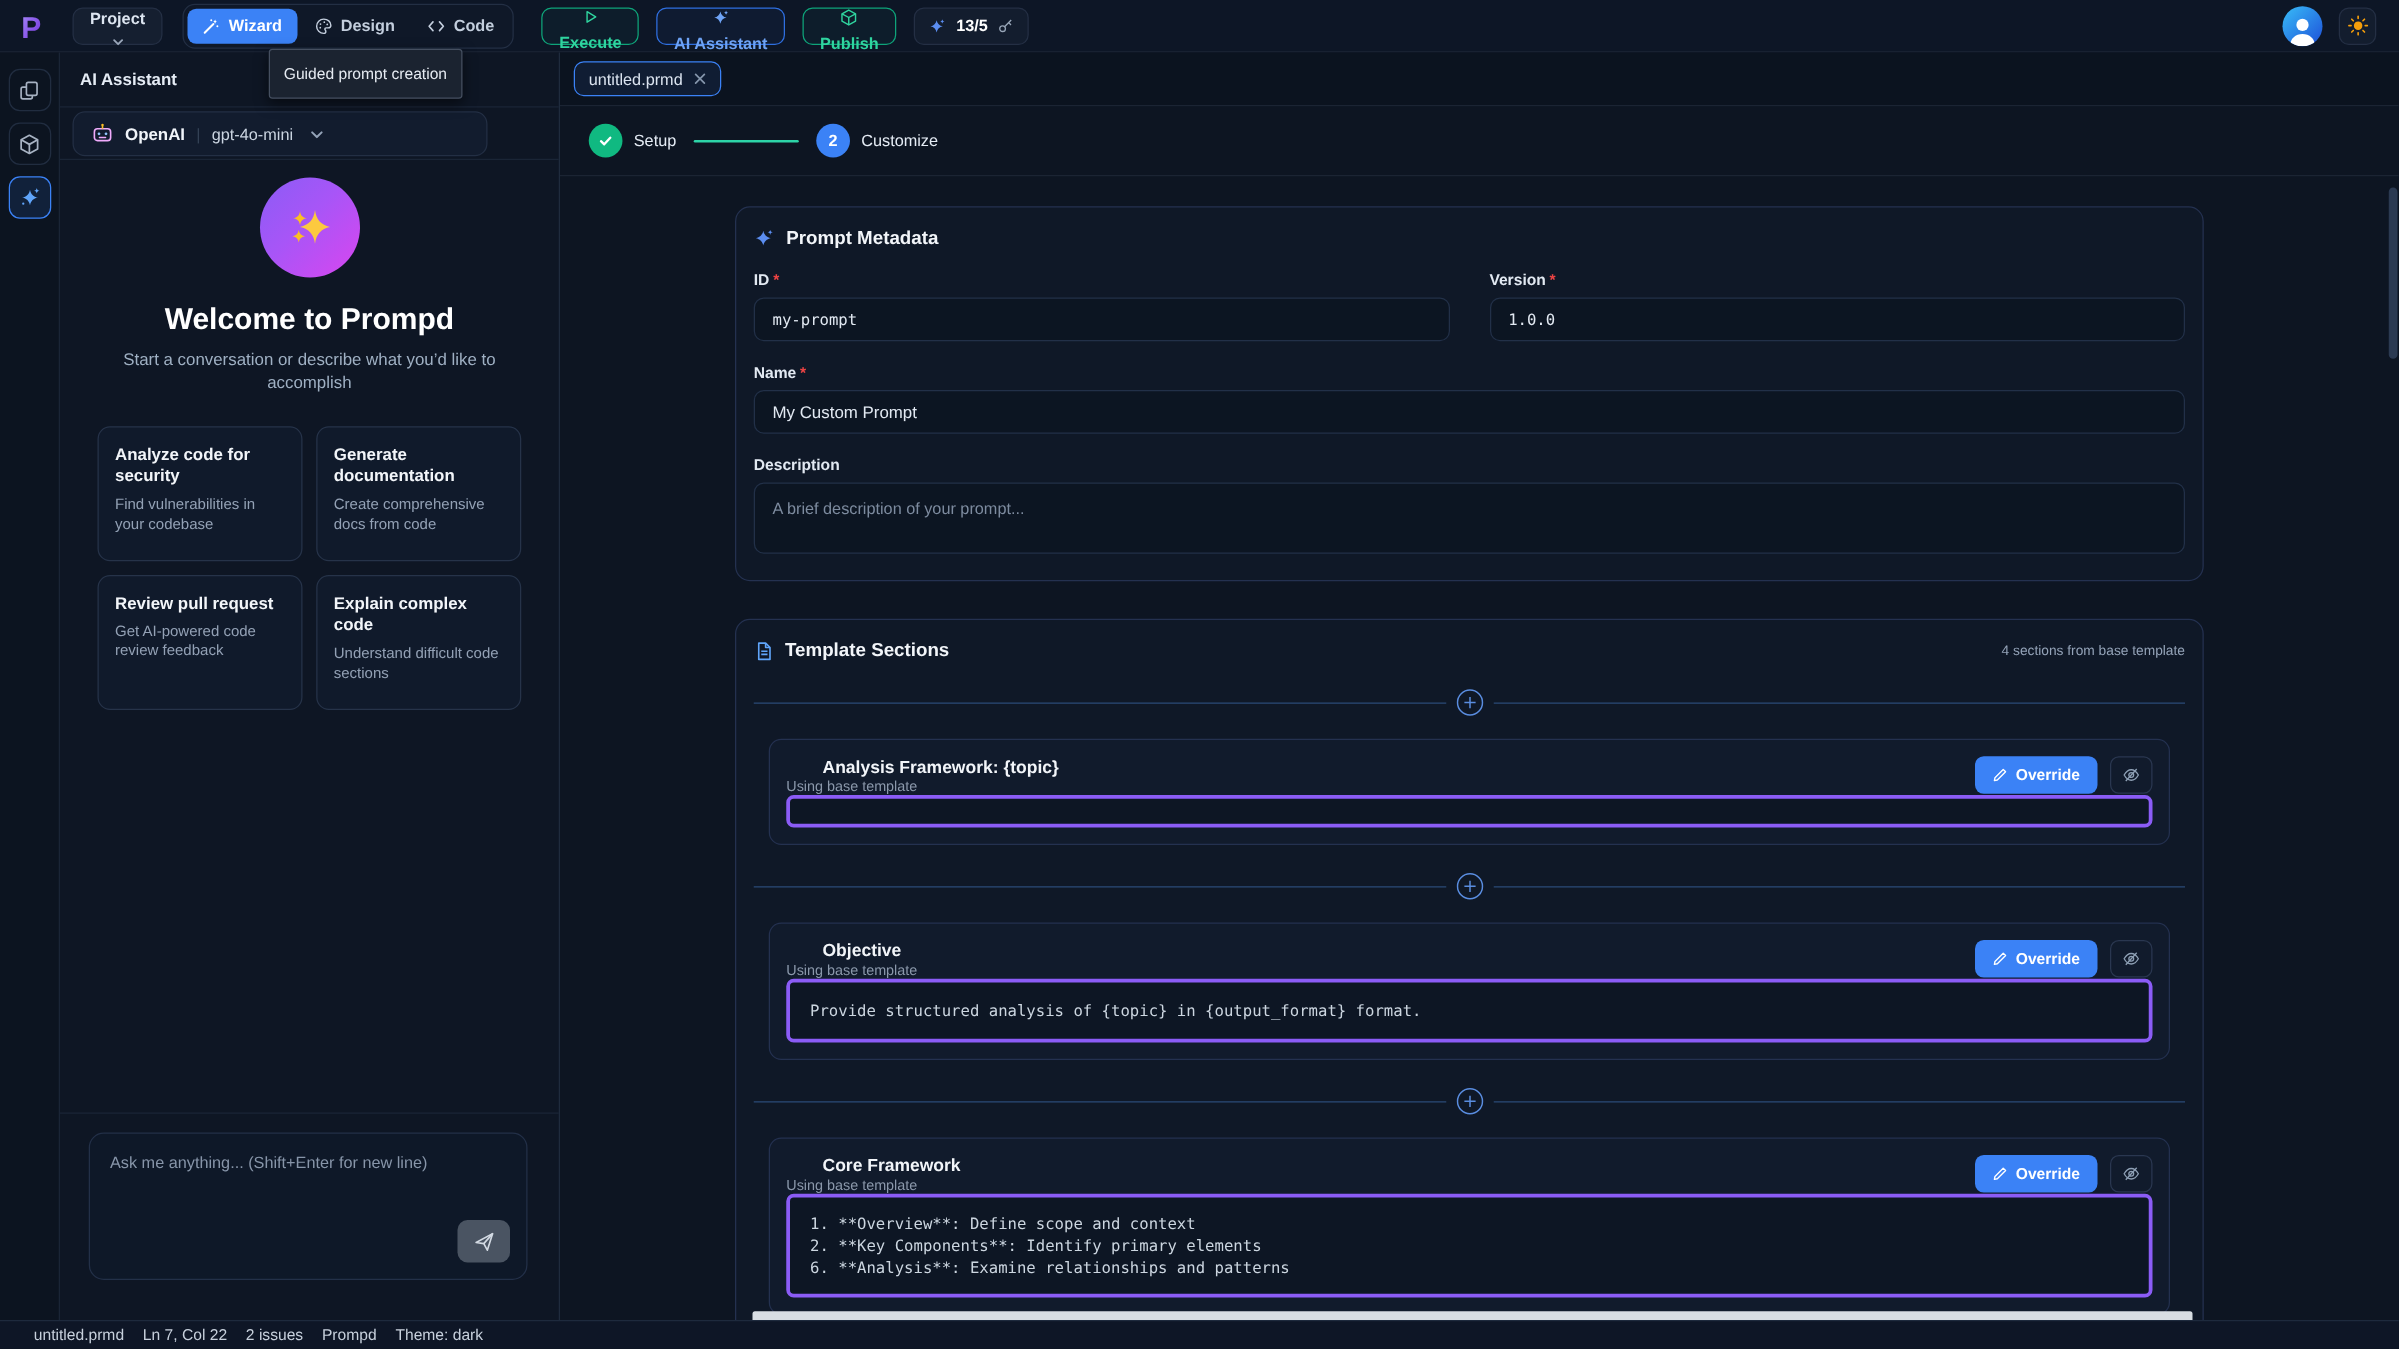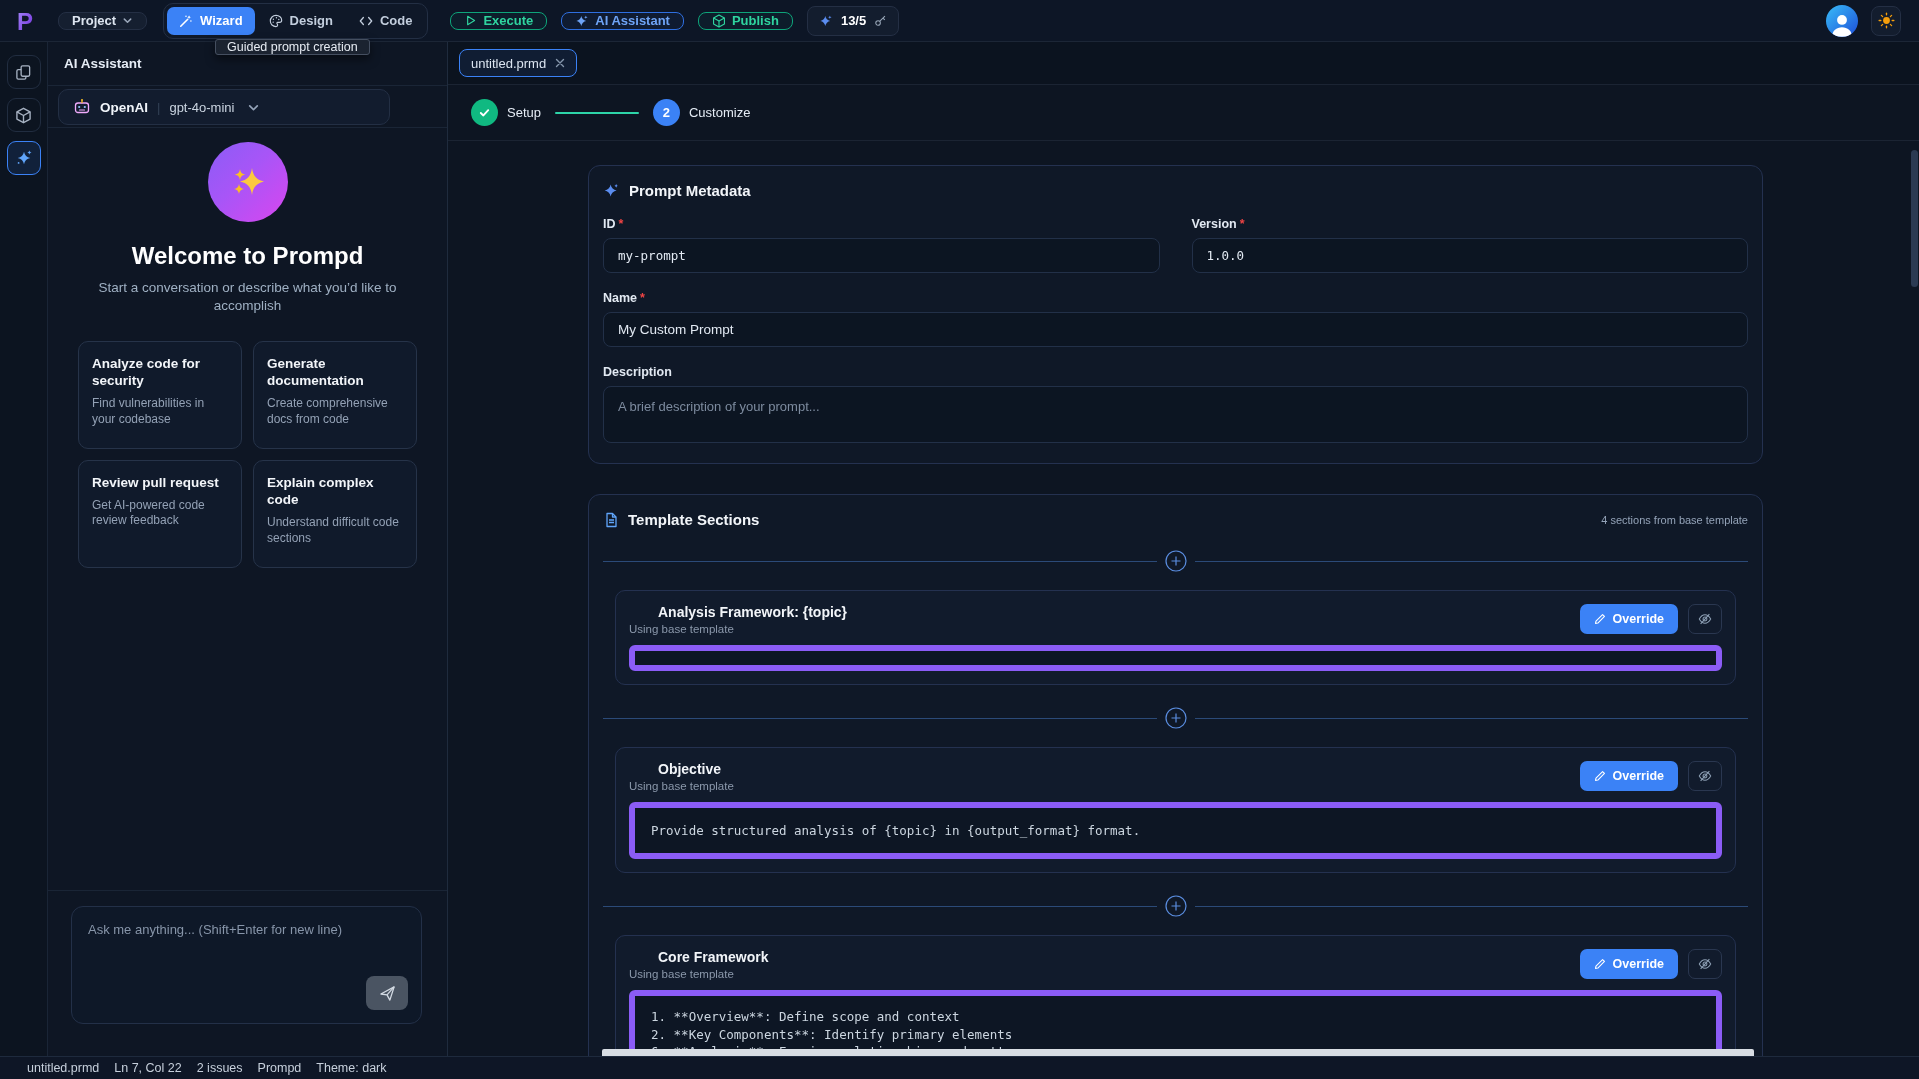"Project" .btn { flex-direction: none -> column; height: 18px -> 30px }
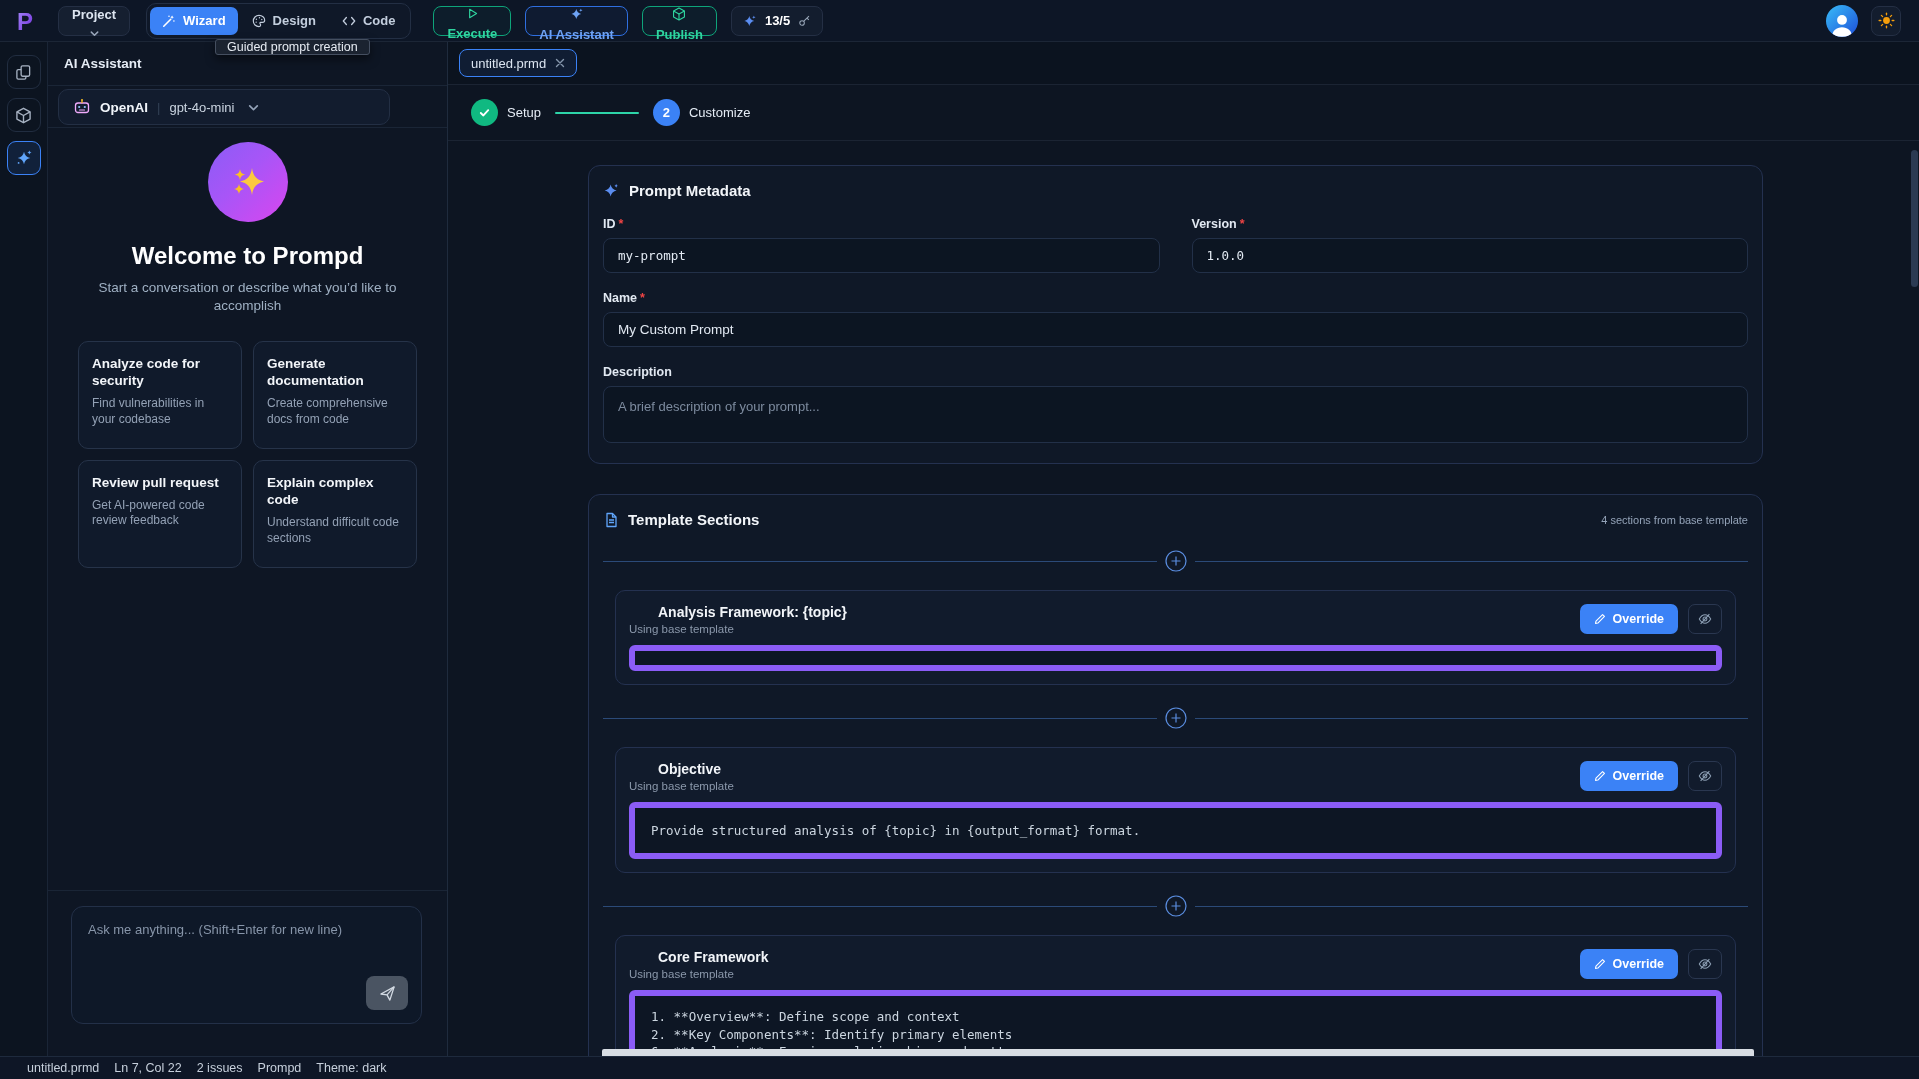"Guided prompt creation" .tooltip { padding: 0 11px -> 12px 11px }
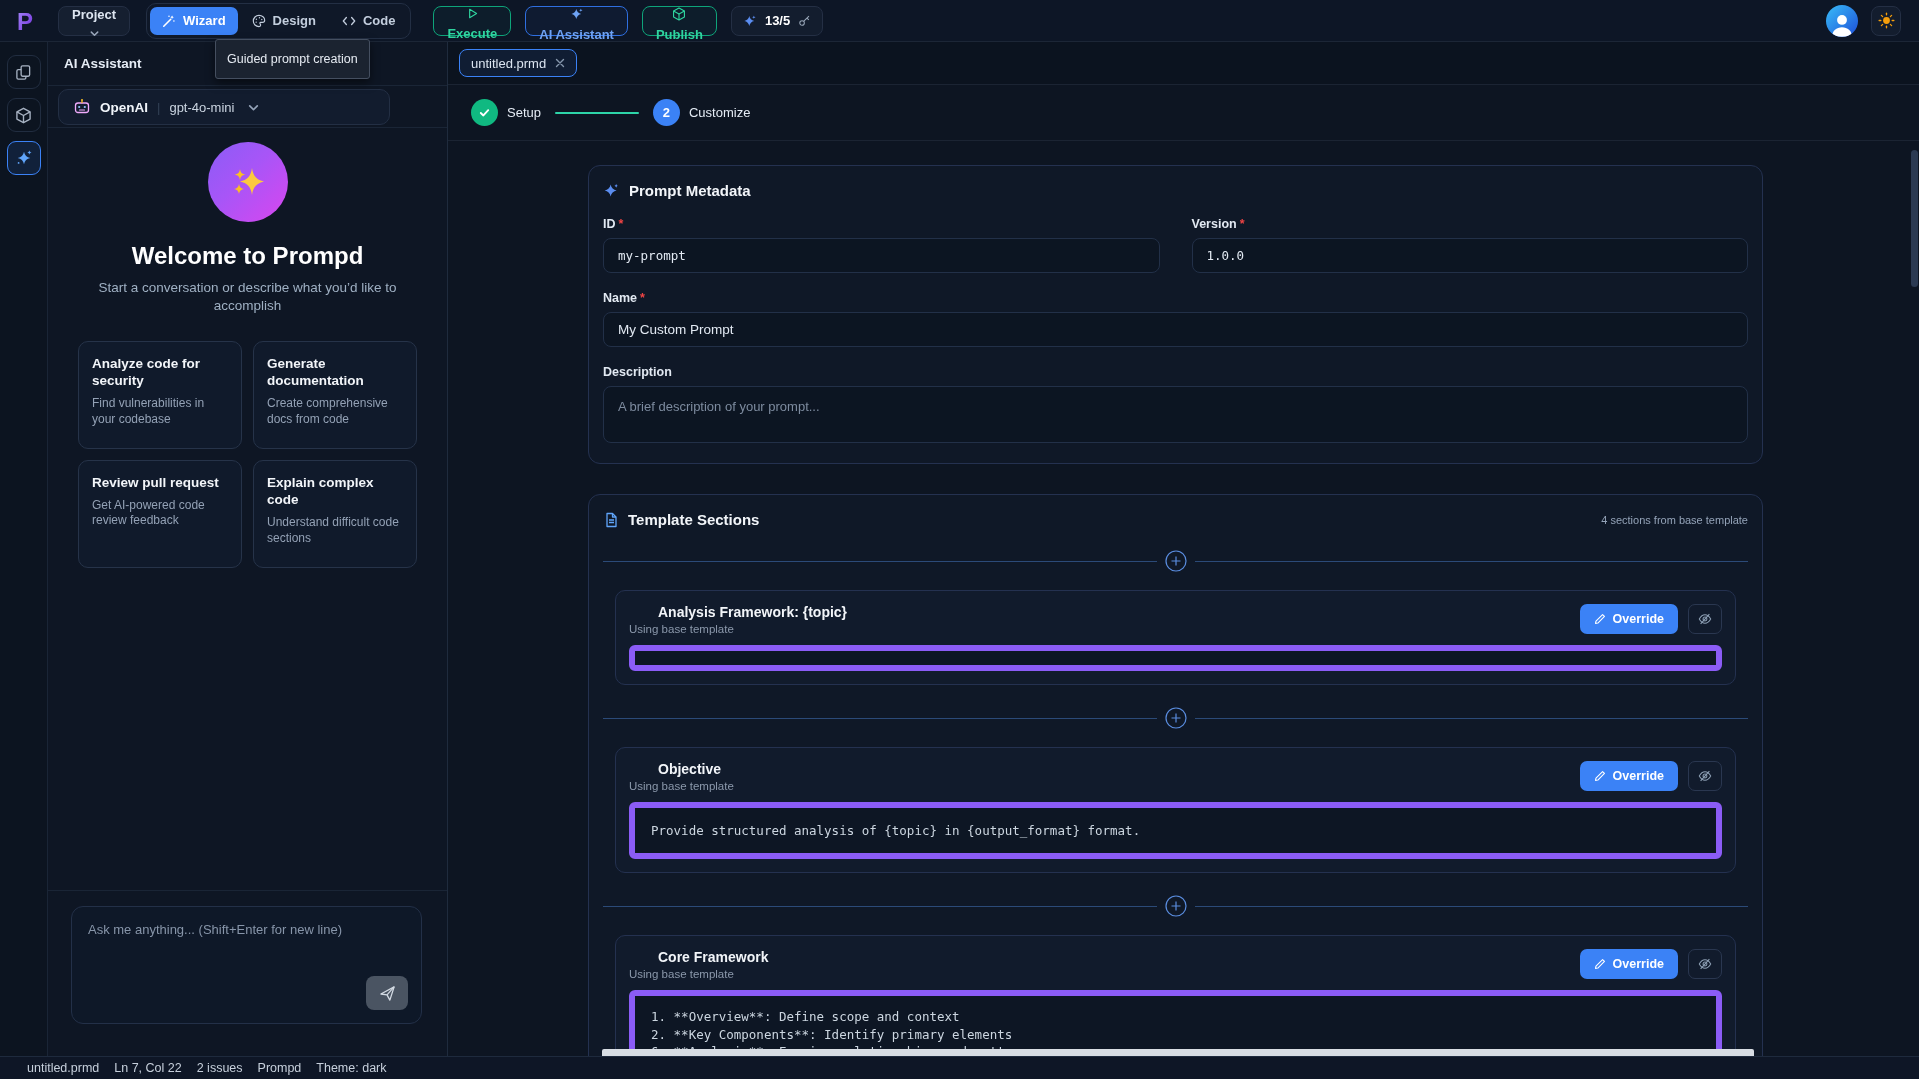"Provide structured analysis of {topic}" .section-content { border: 6px solid #8b5cf6 -> 3px solid #8b5cf6; margin-top: 10px -> 0 }
